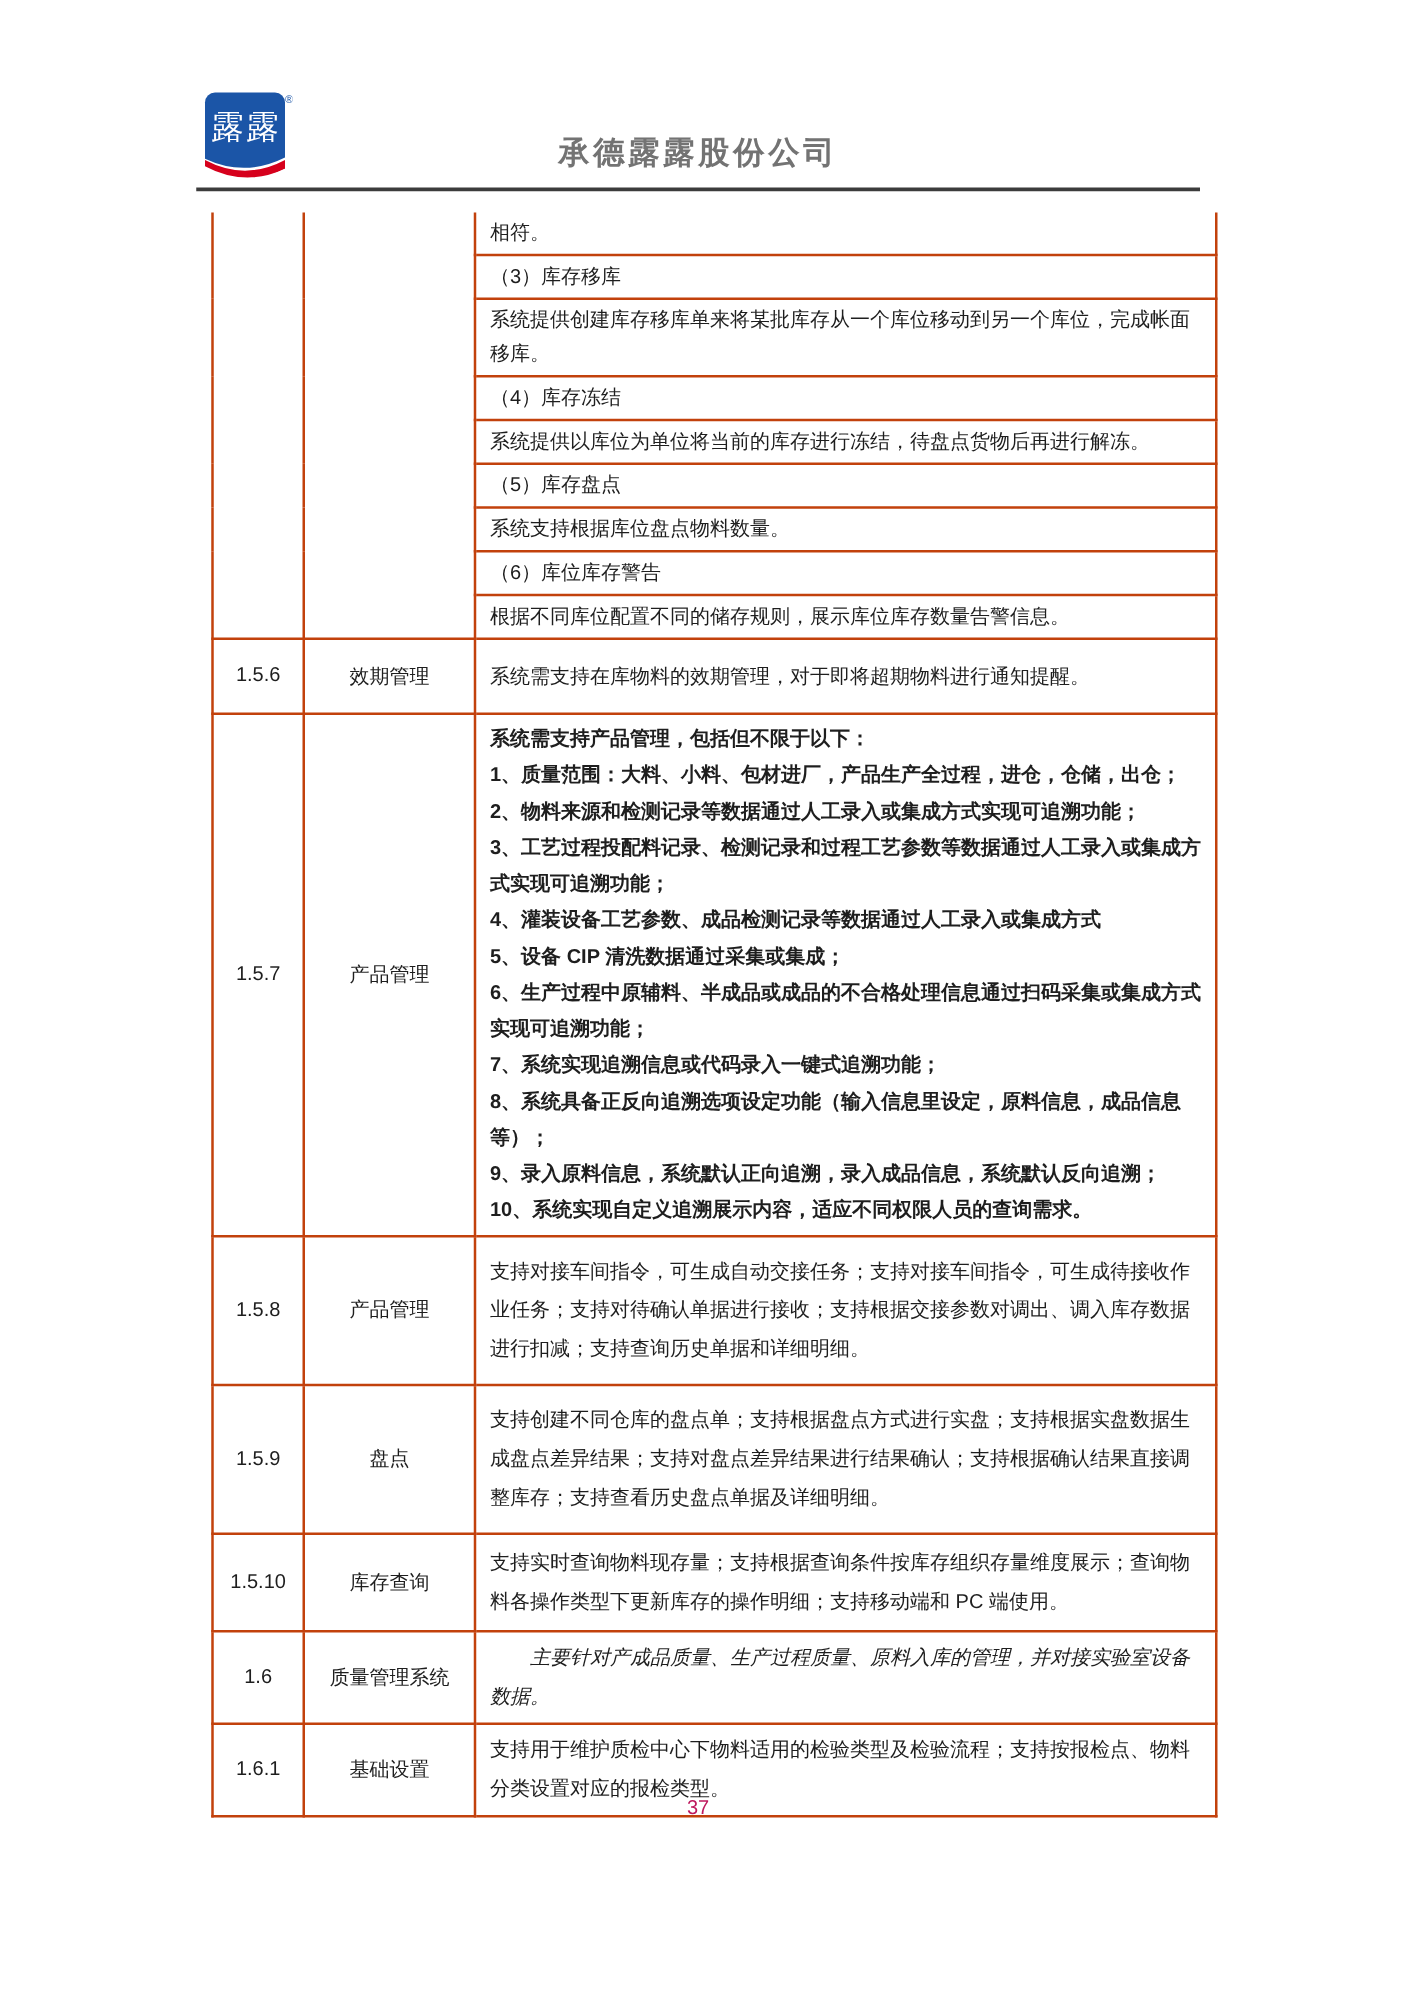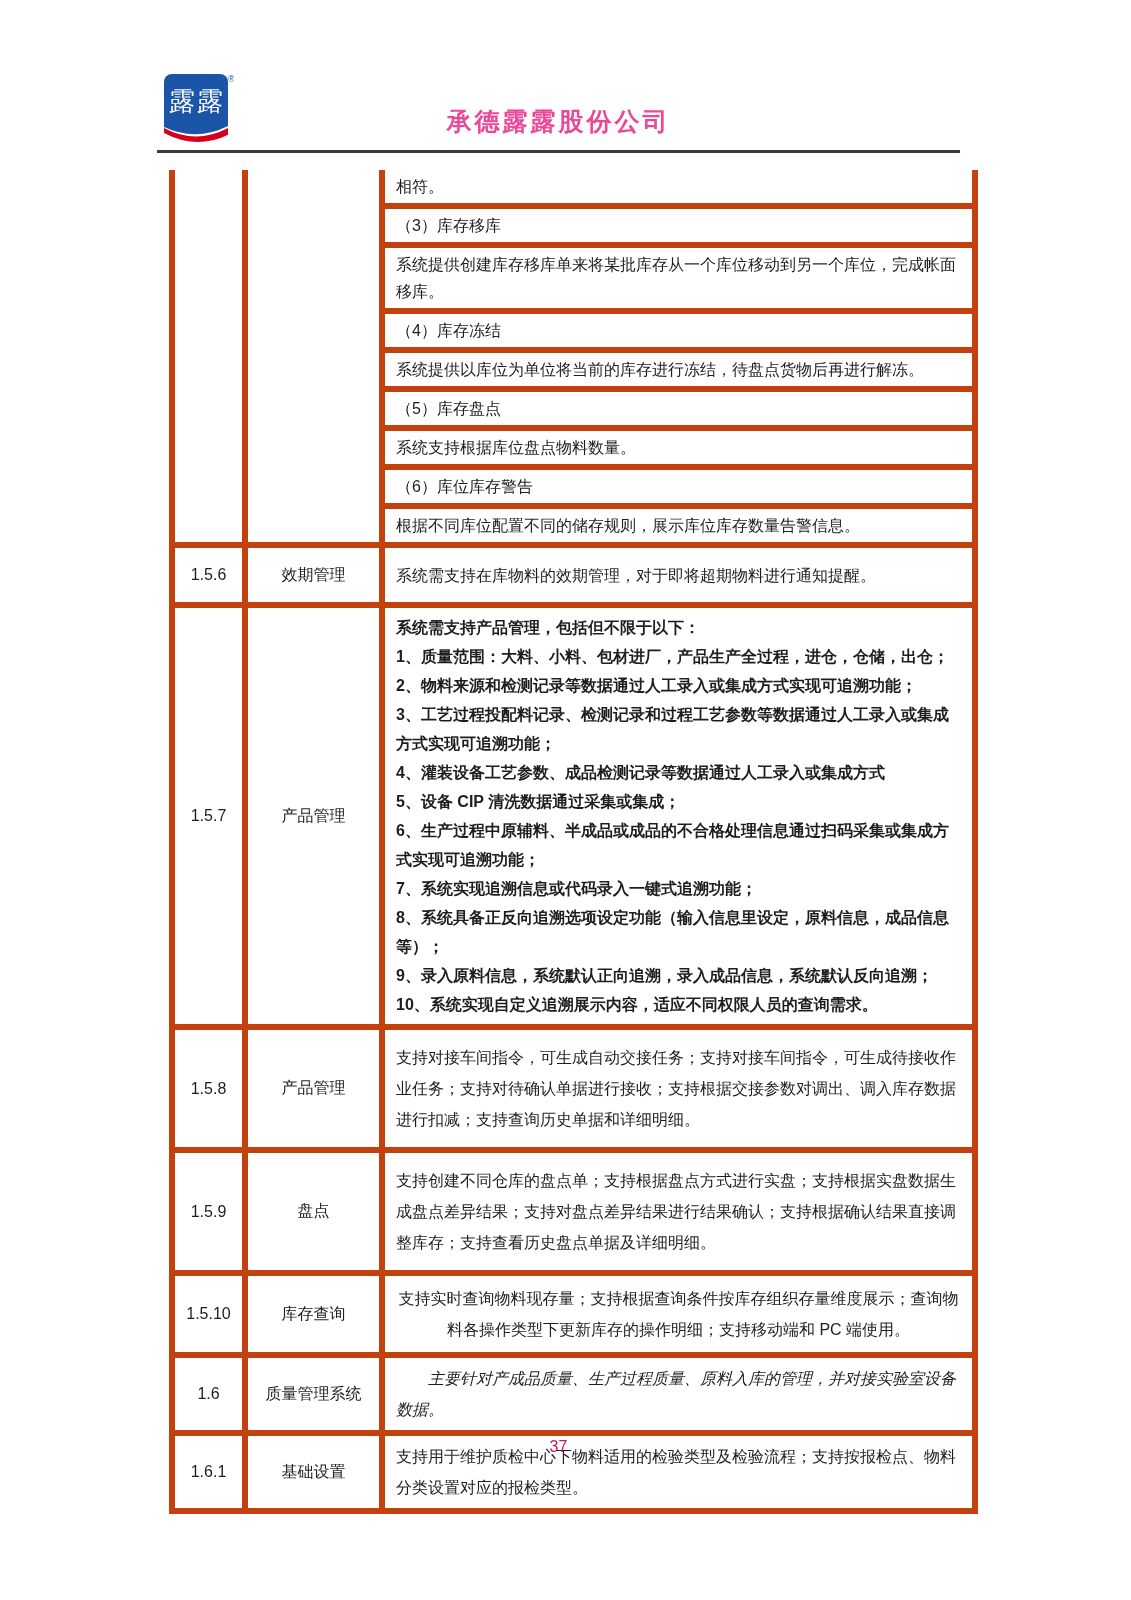"承德露露股份公司" div.company-title { color: #ec4899 -> #737373 }
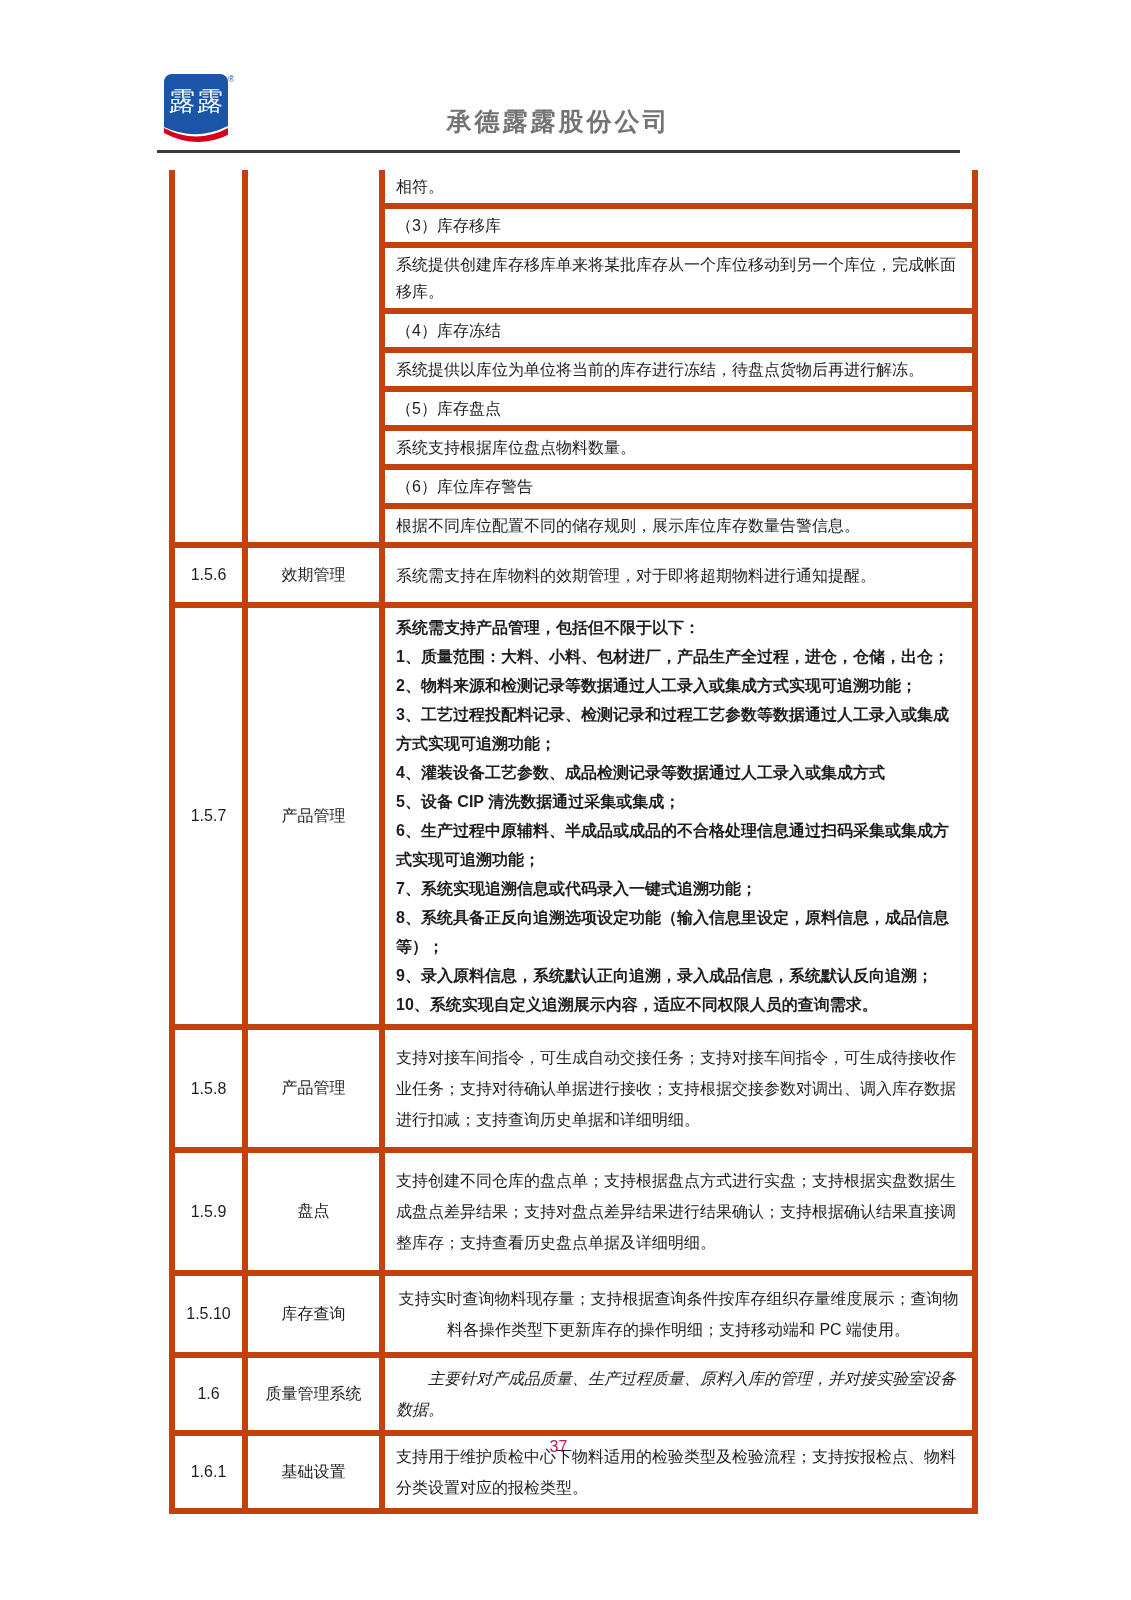"（3）库存移库" table.req-table td { border: 6px solid #c2410c -> 2px solid #c2410c }
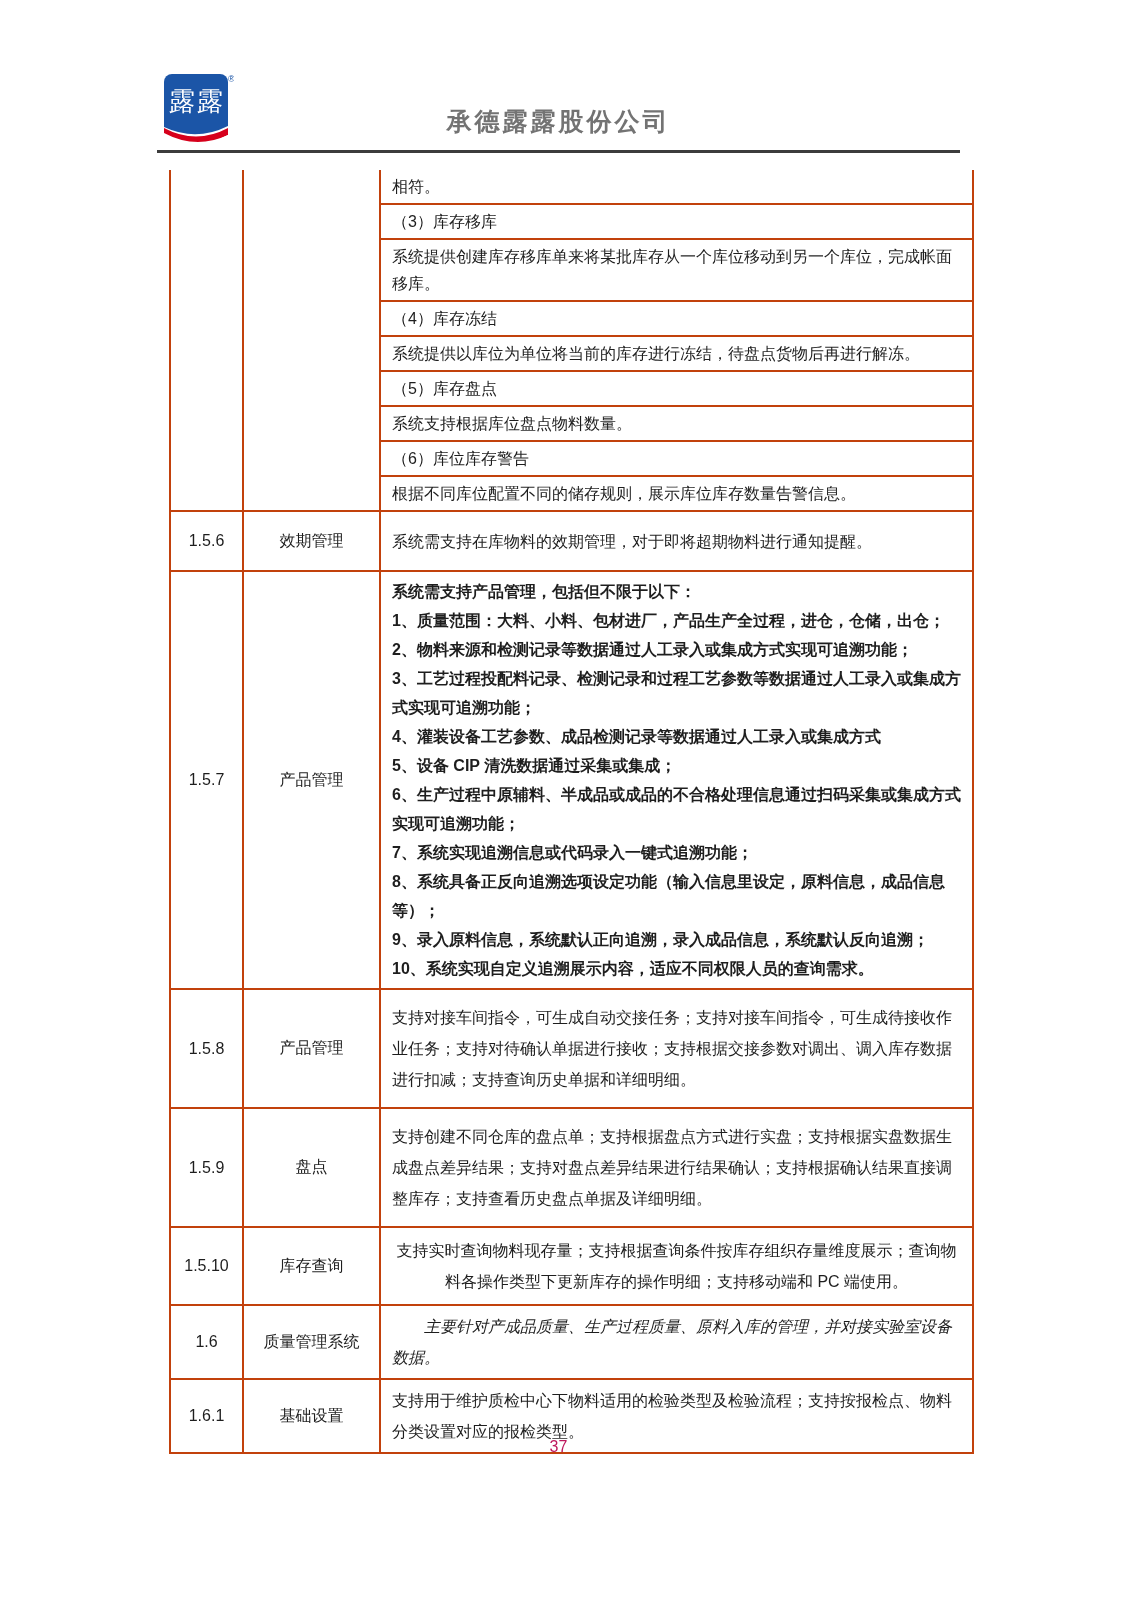"支持实时查询物料现存量；支持根据查询条件按库存组织存量维度展示；查询物料各操作类" tr[data-row-id="1-5-10"] td.cell-desc { text-align: center -> none }
